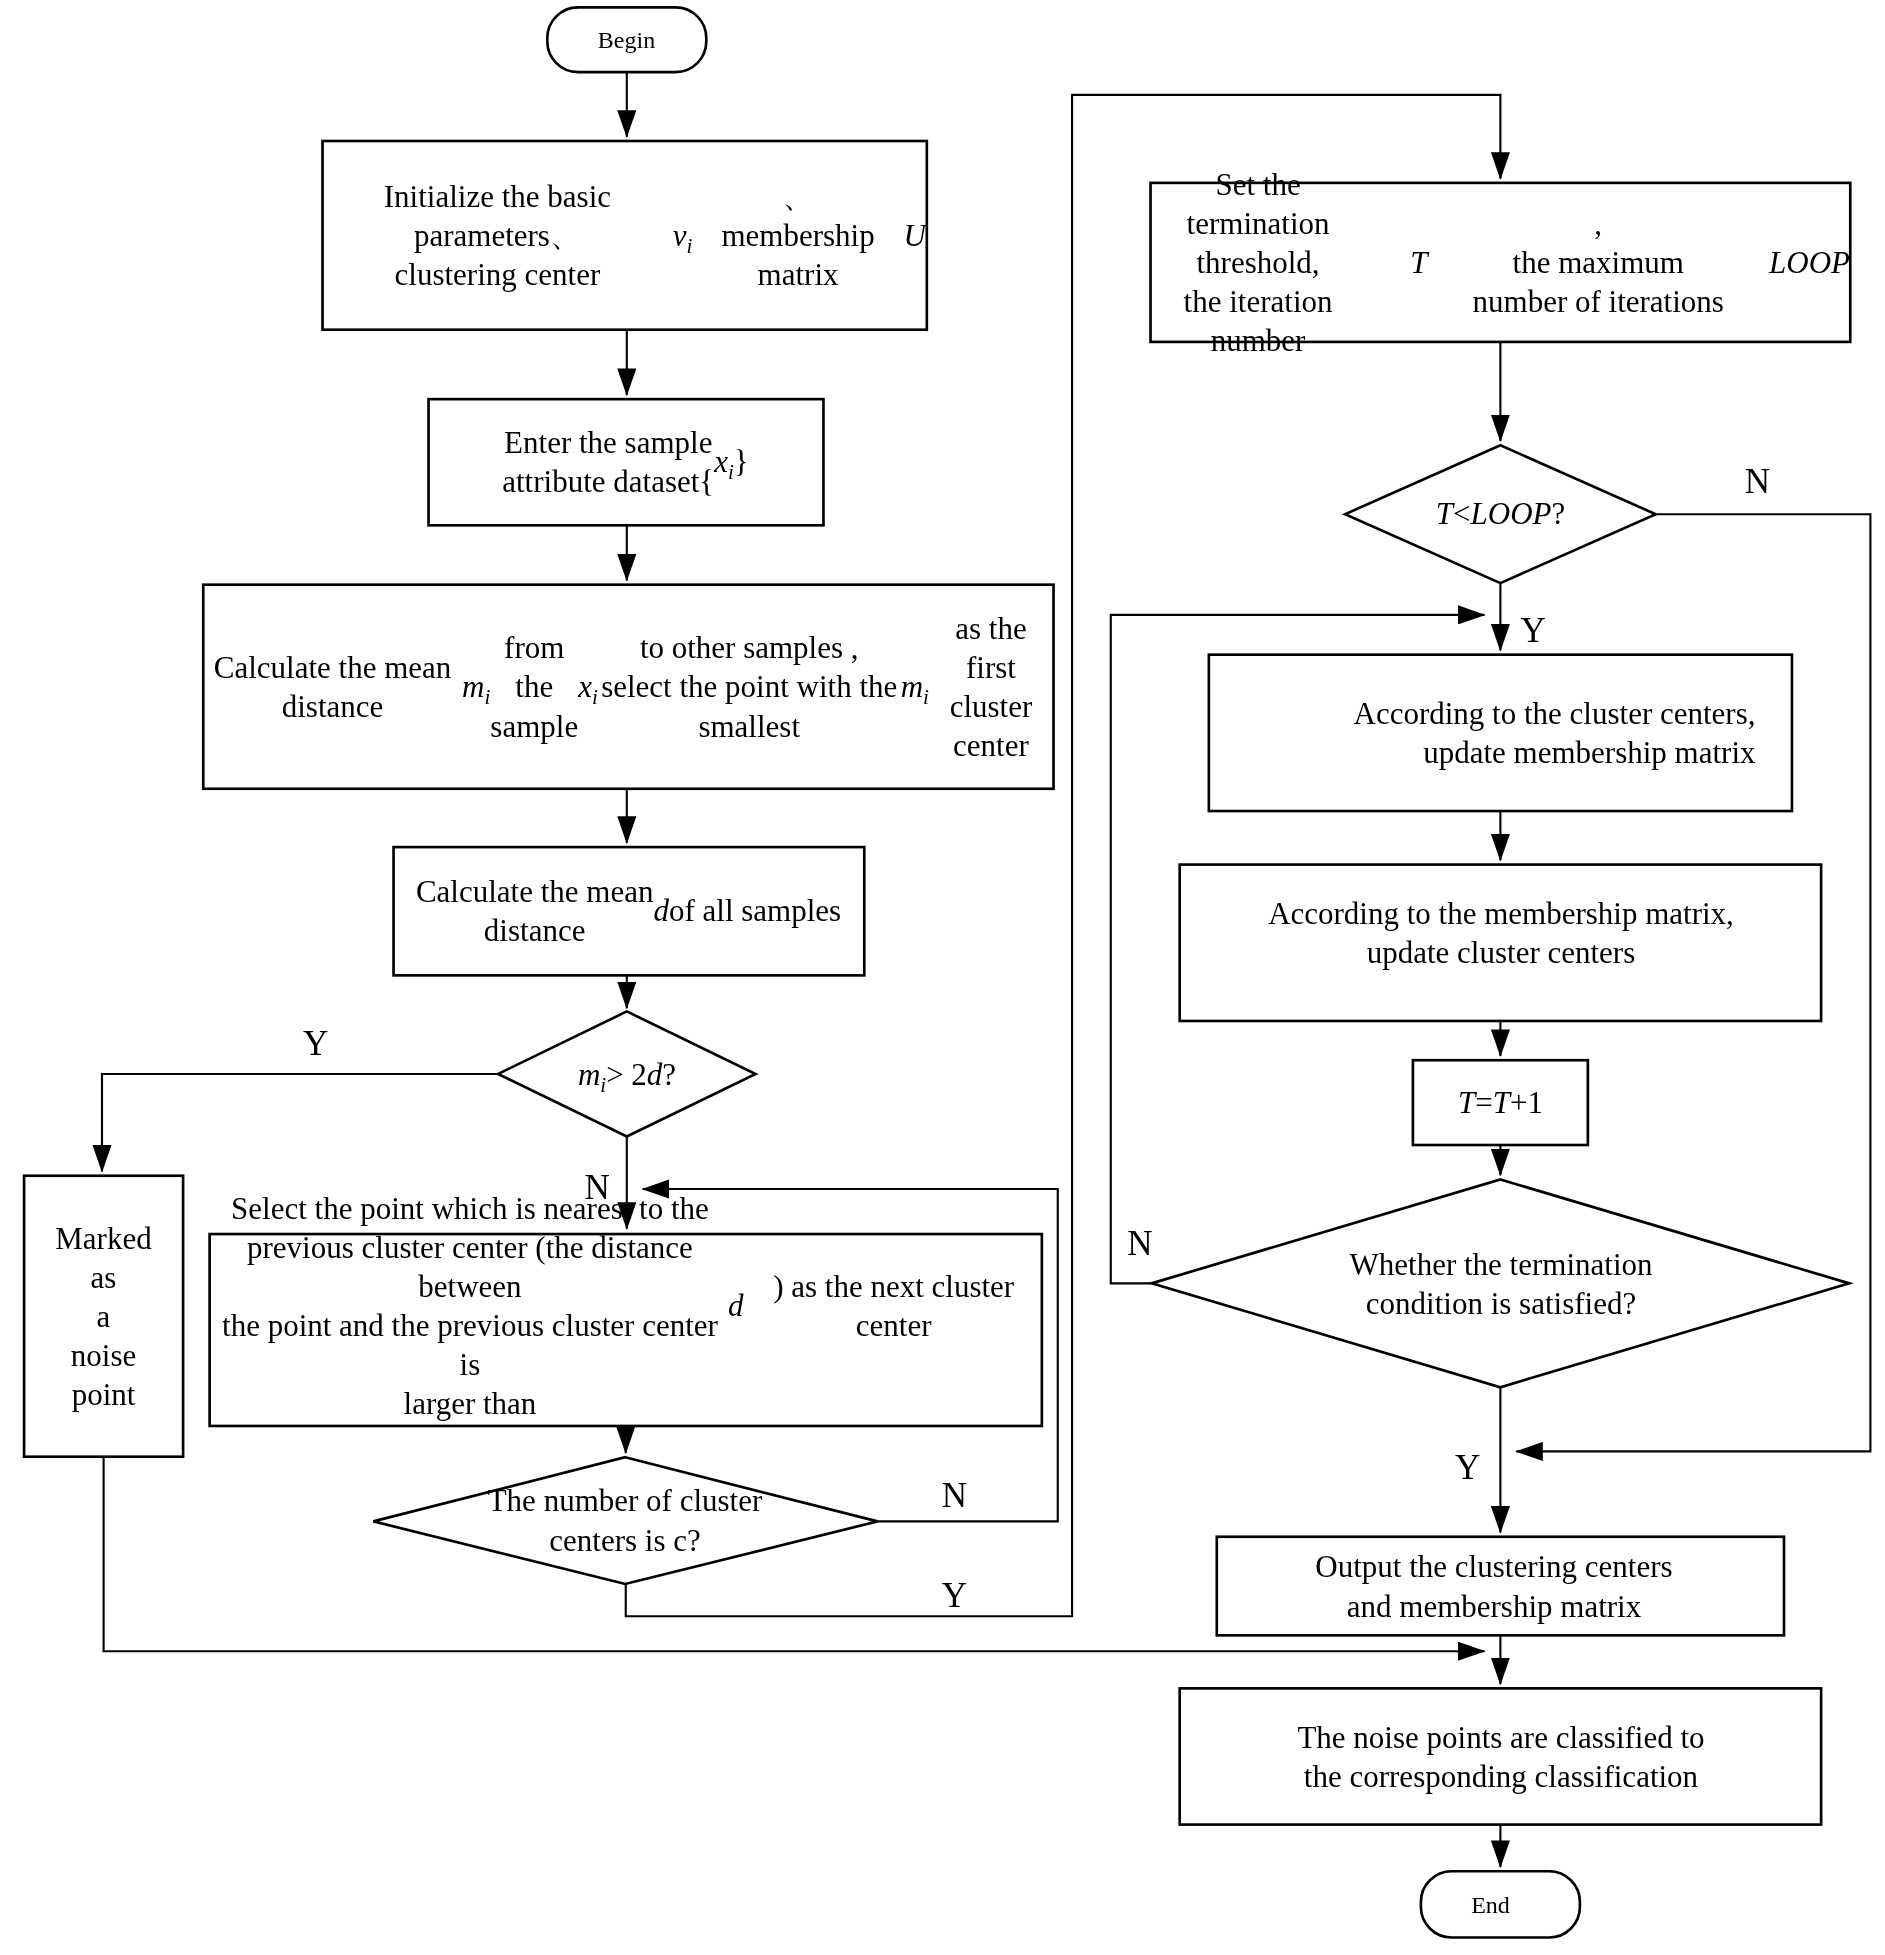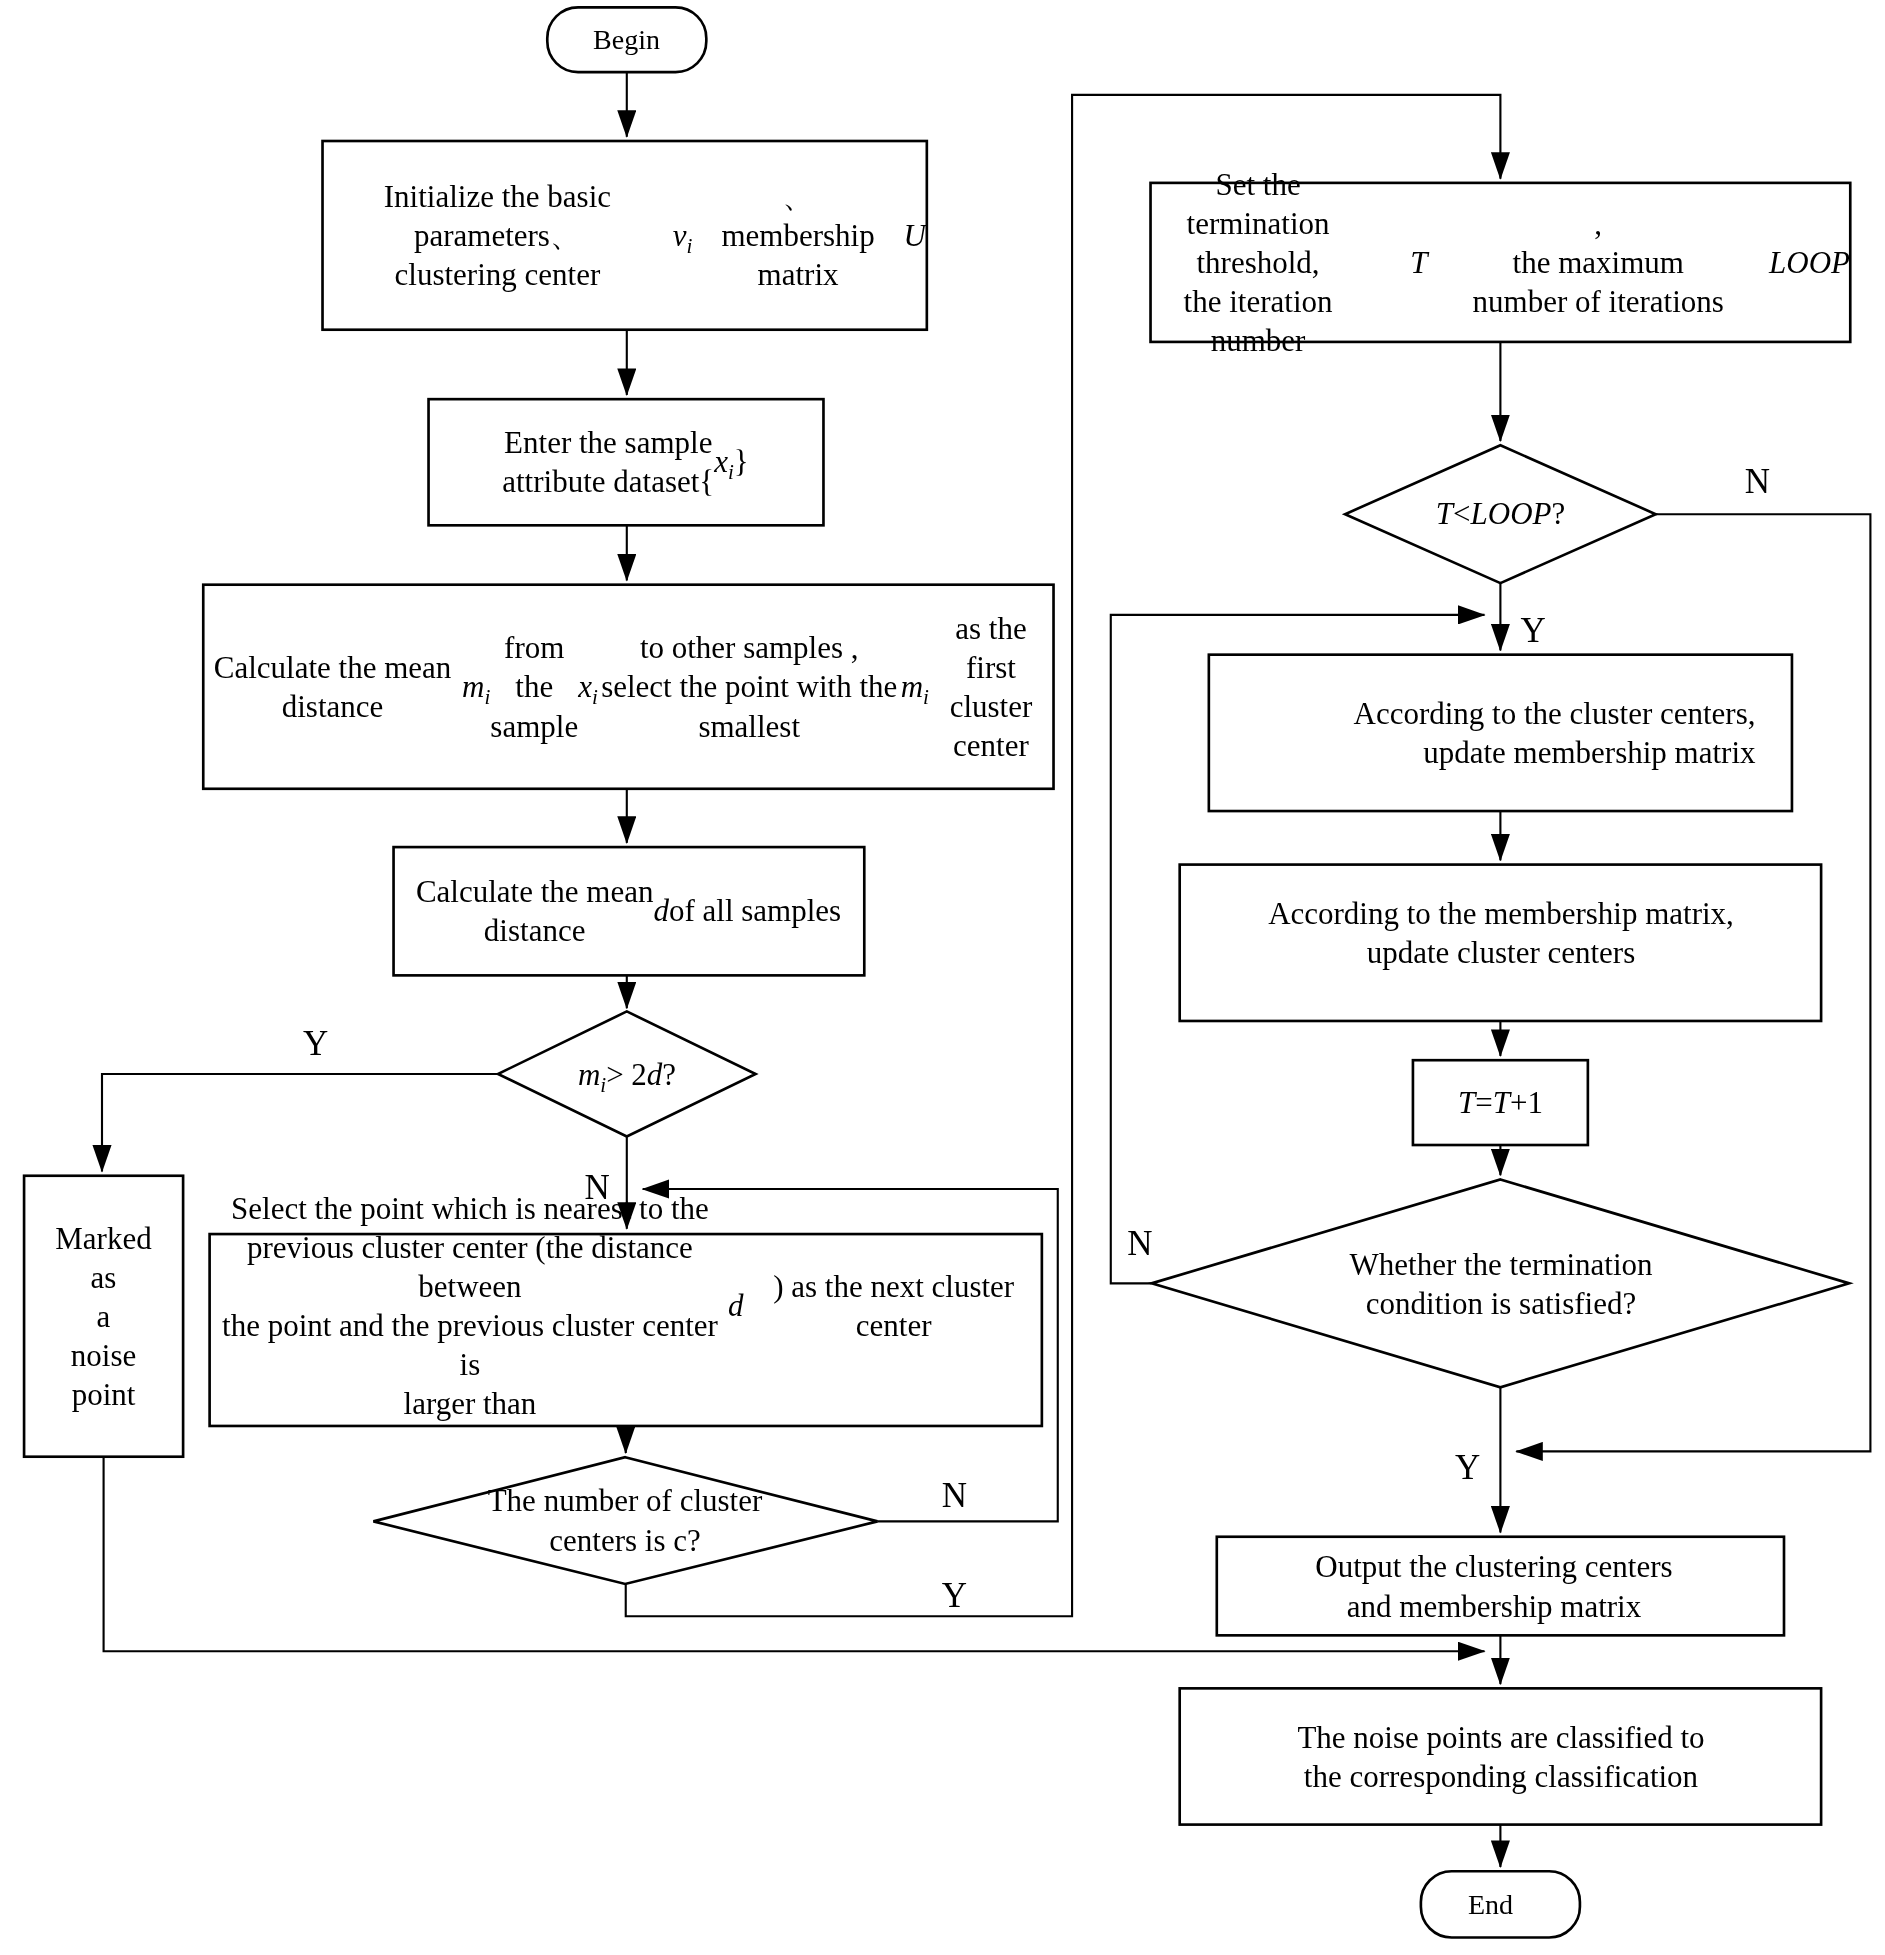"Begin" .terminator-lbl { font-size: 28px -> 24px }
